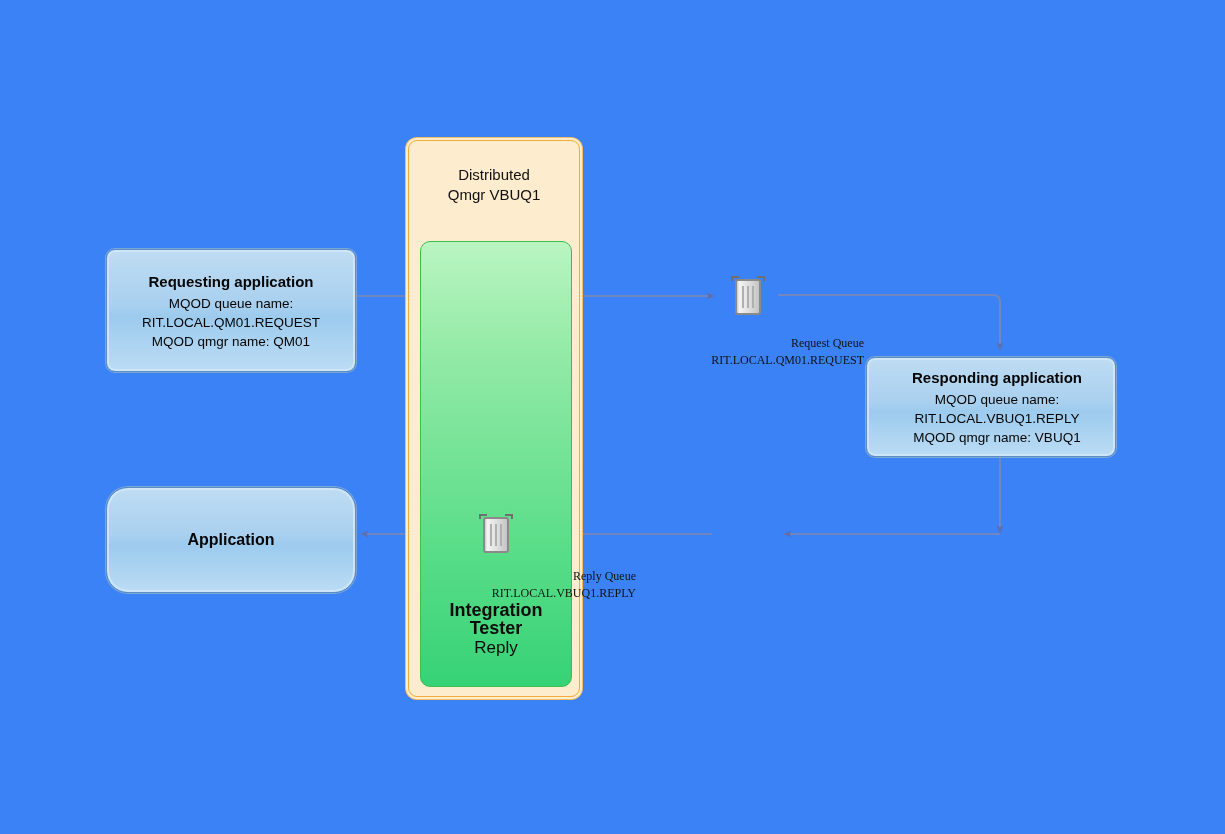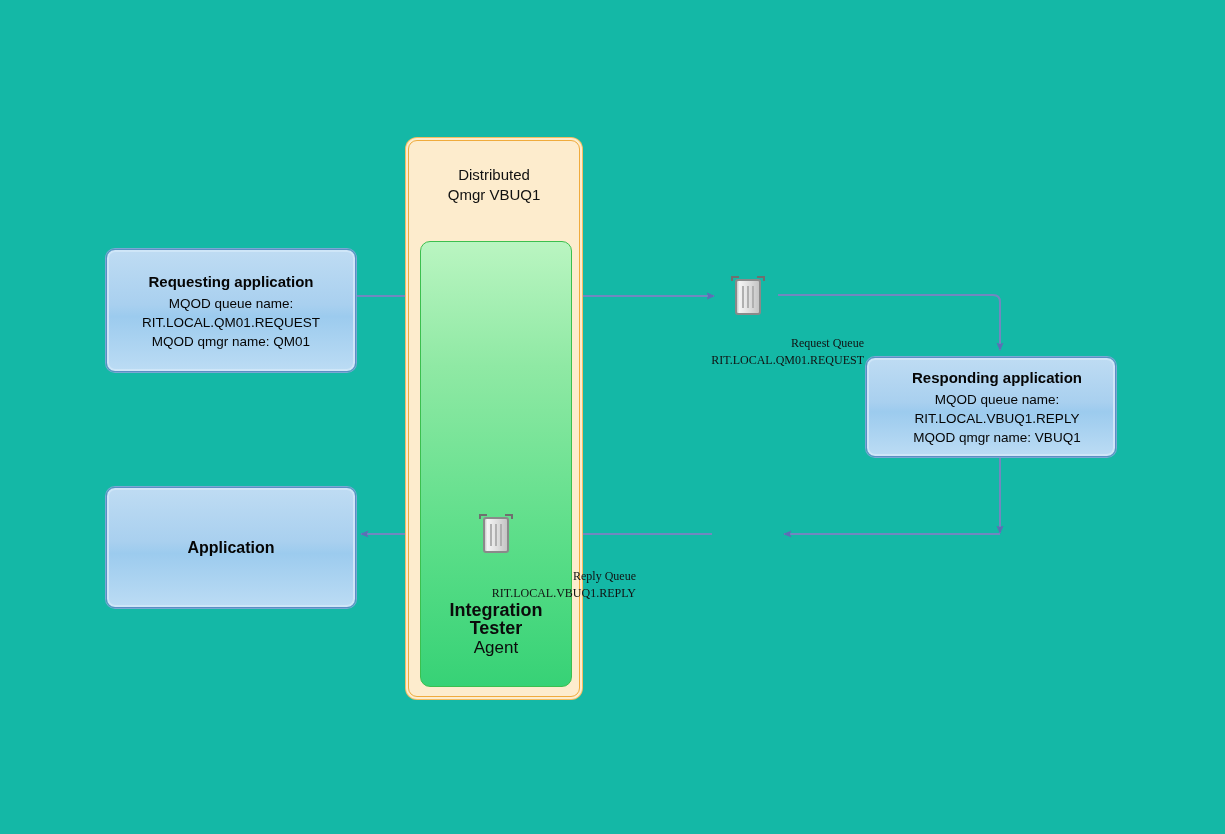"Distributed" #canvas { background: #14b8a6 -> #3b82f6 }
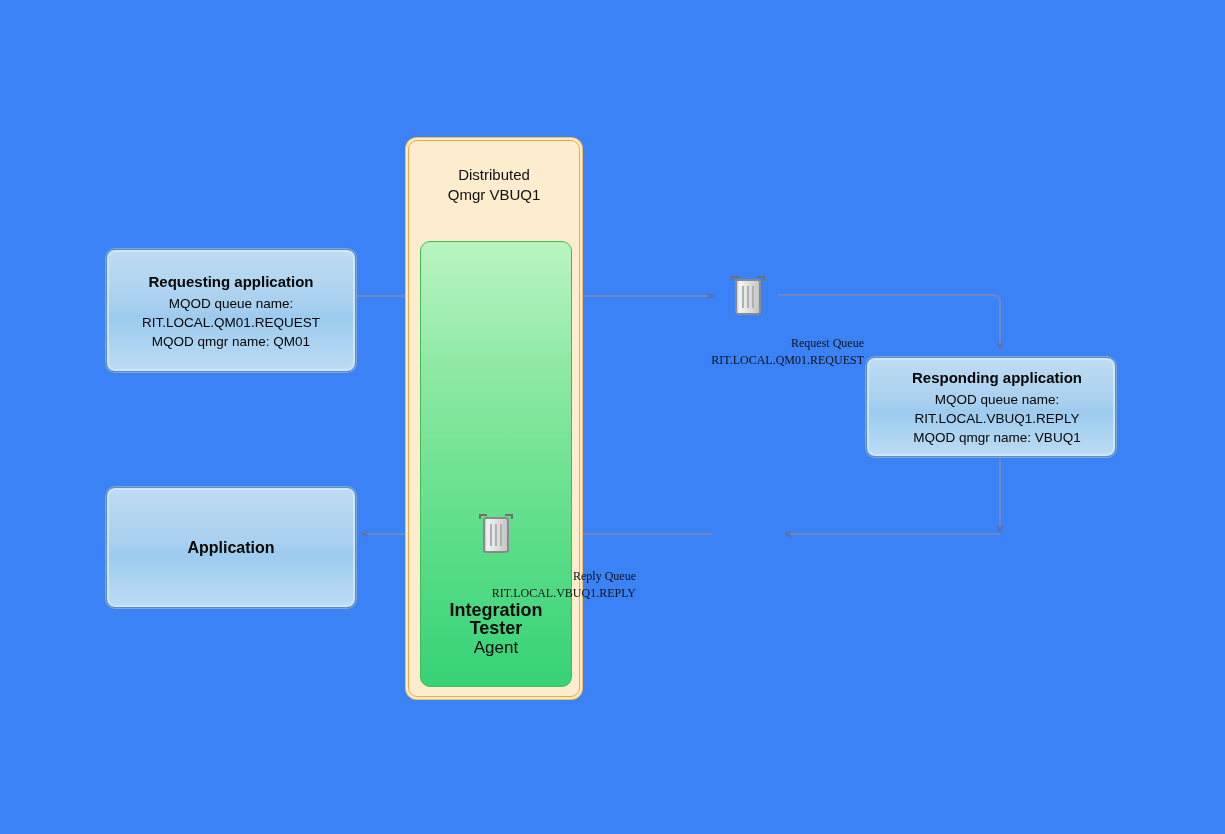"Application" div.appbox { border-radius: none -> 22px; height: 121px -> 106px }
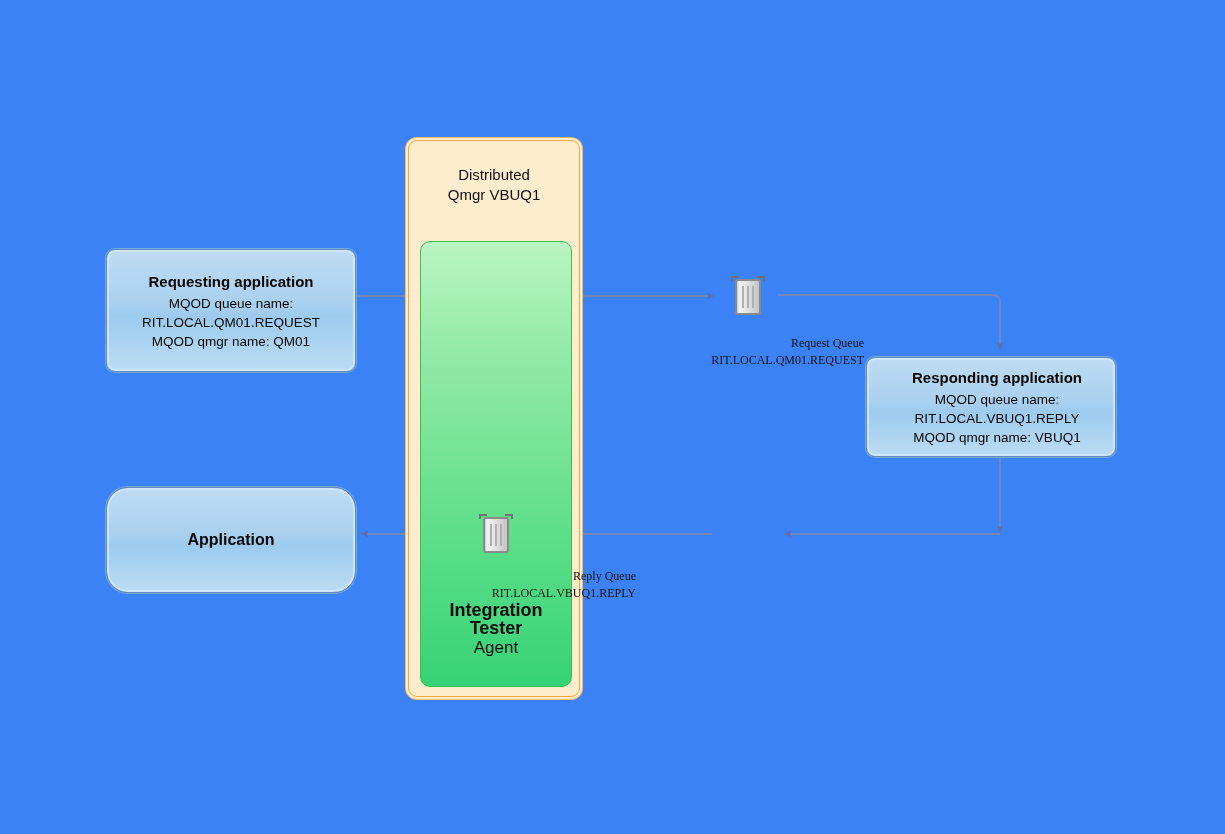"Agent" span.l2 { text: Agent -> Reply }
